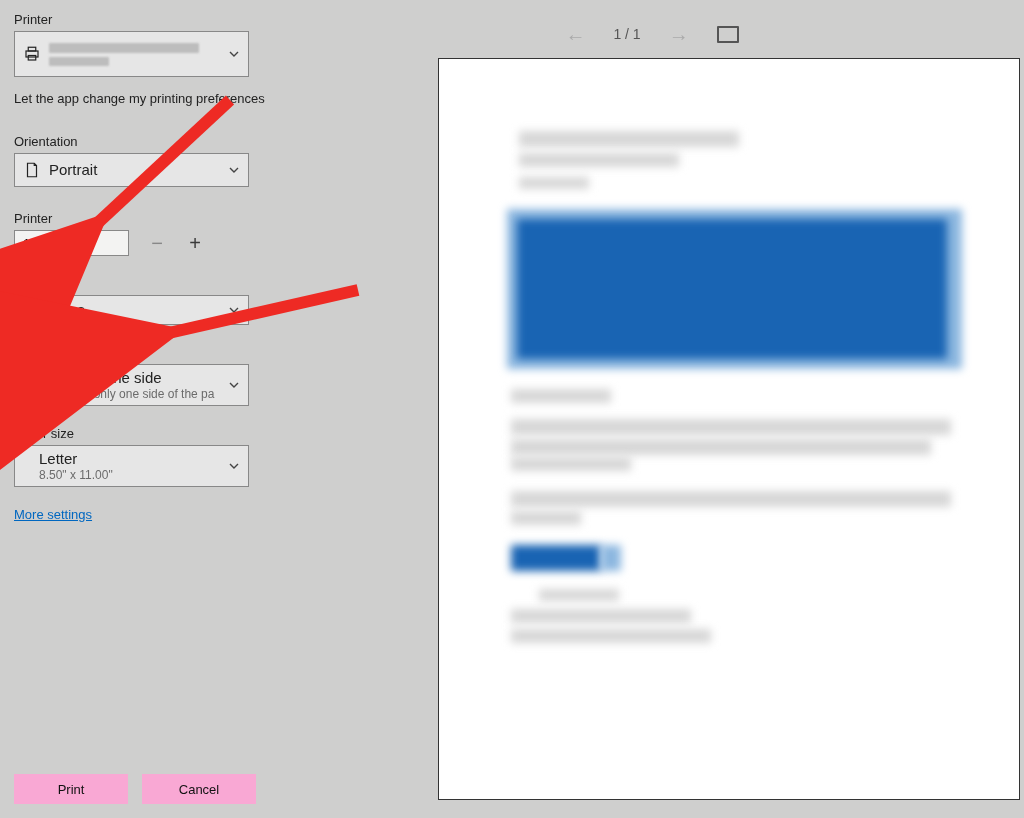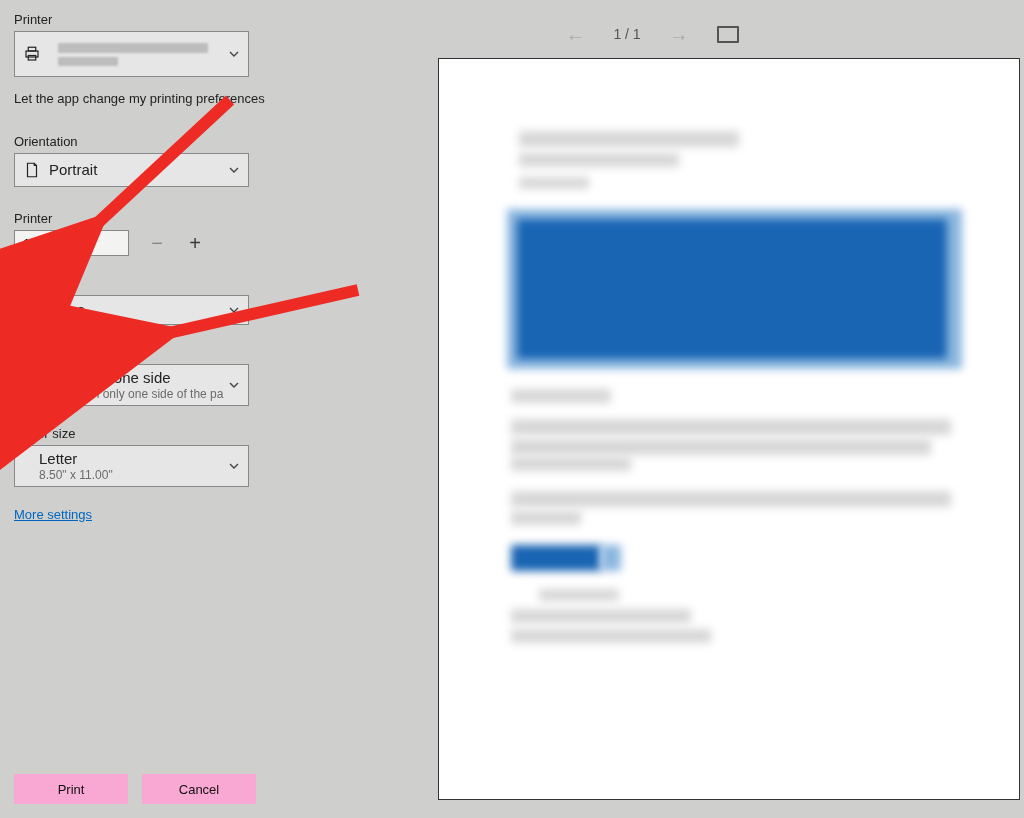"Print on one side" .dropdown-tall { gap: 9px -> none }
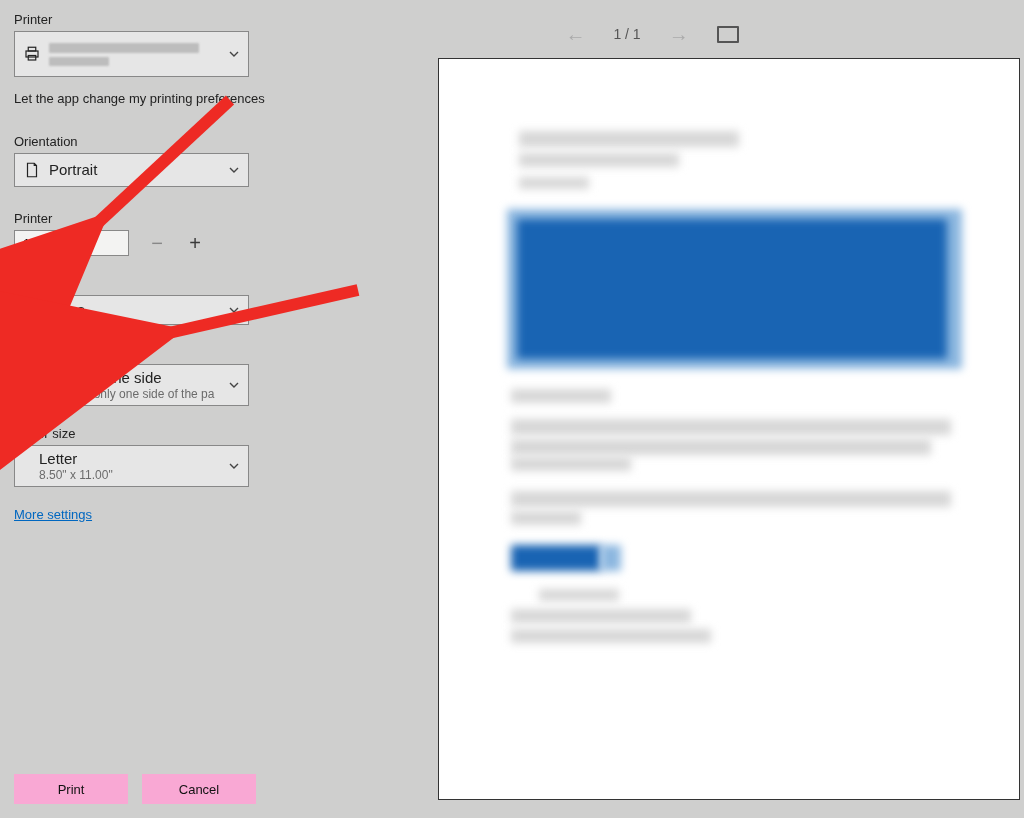"Paper size" div.section-label { text: Paper -> Letter }
